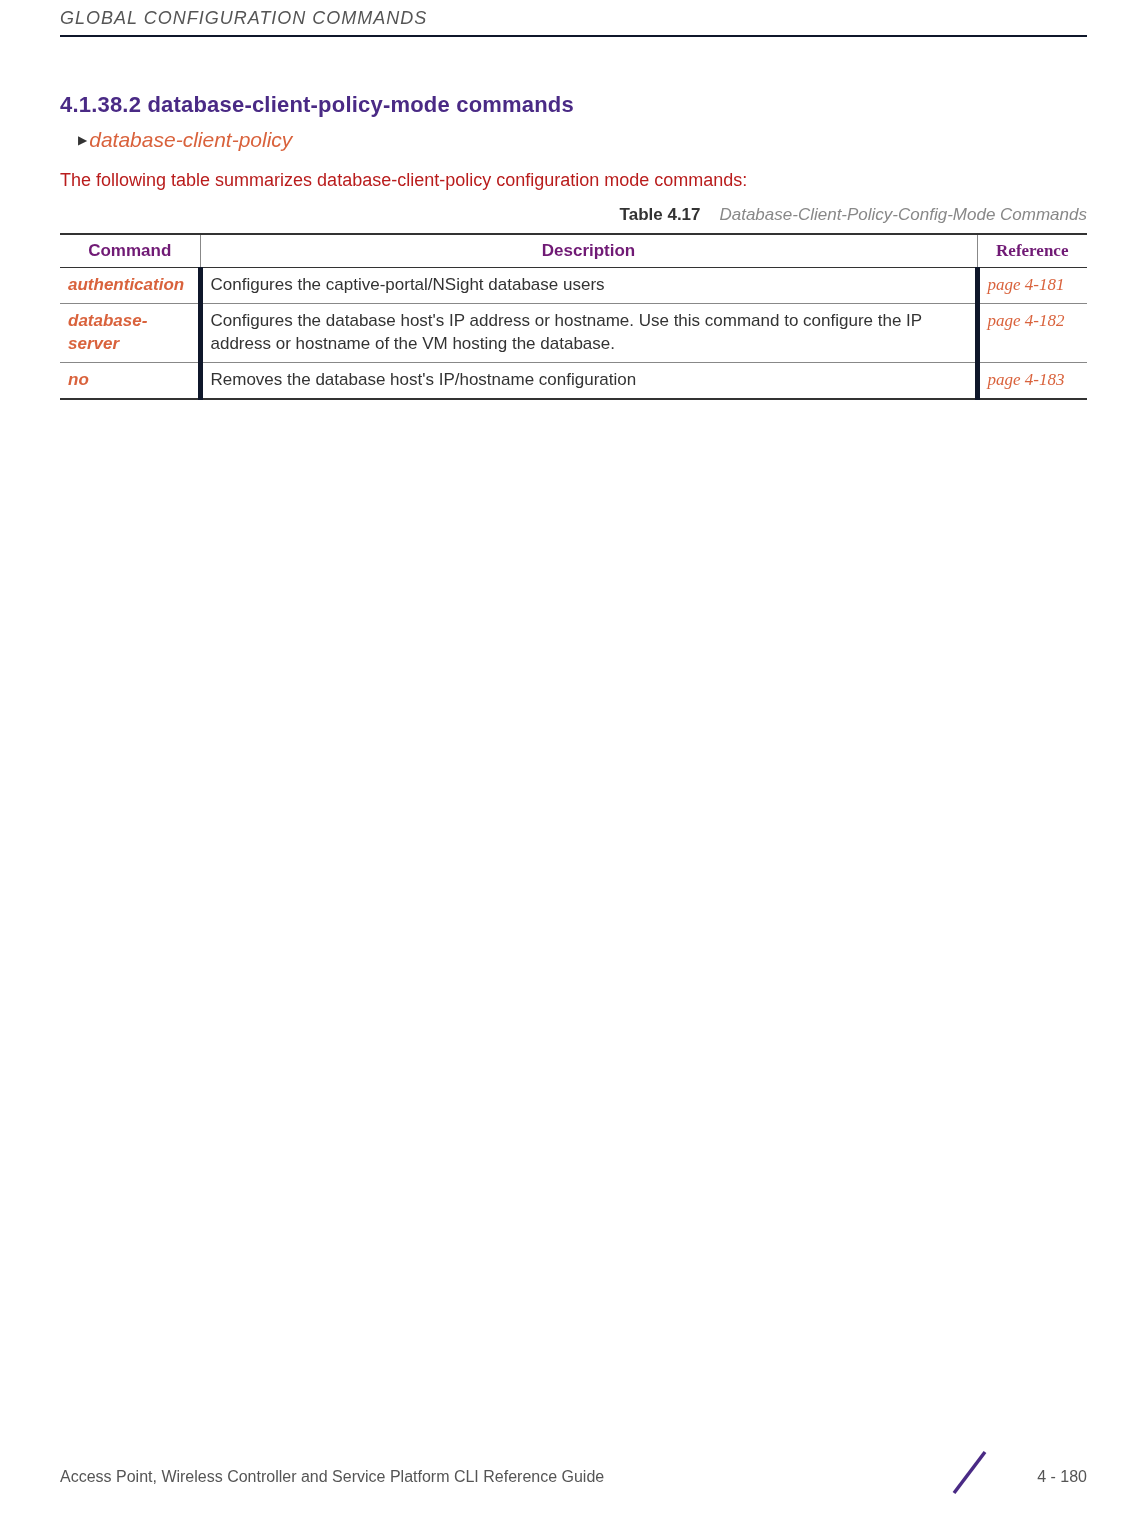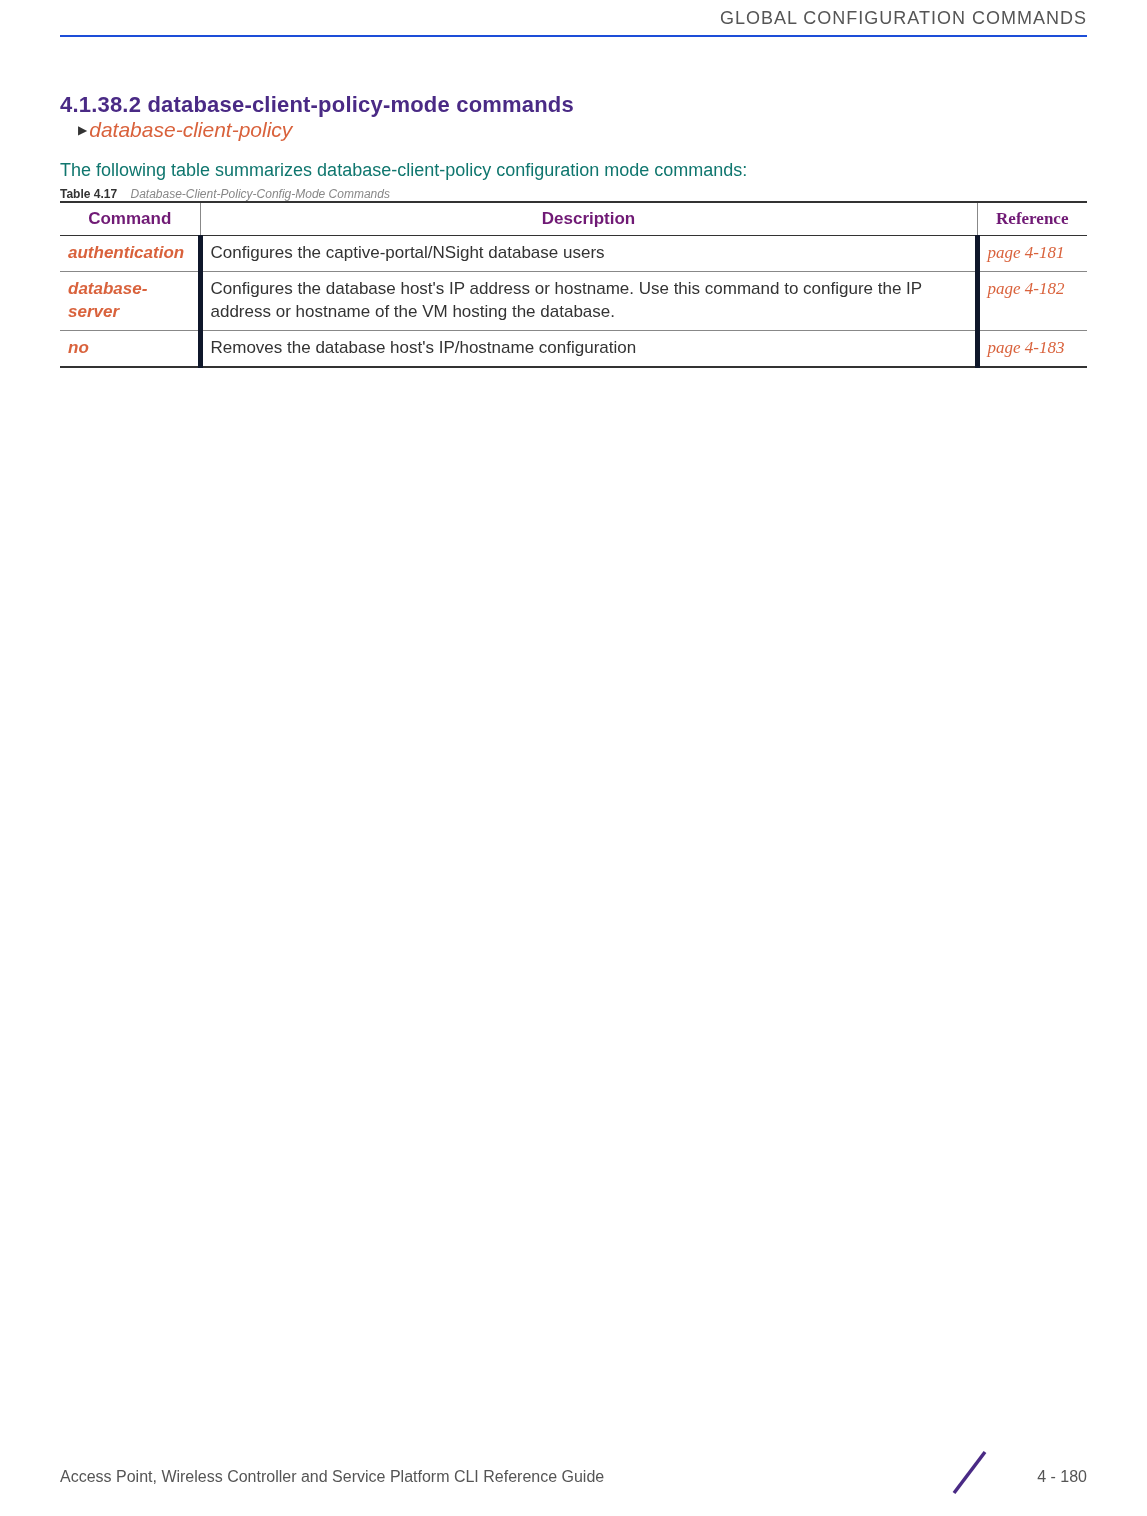"GLOBAL CONFIGURATION COMMANDS" .header { border-bottom: 2px solid #1d4ed8 -> 2px solid #0f172a; font-style: none -> italic; text-align: right -> left }
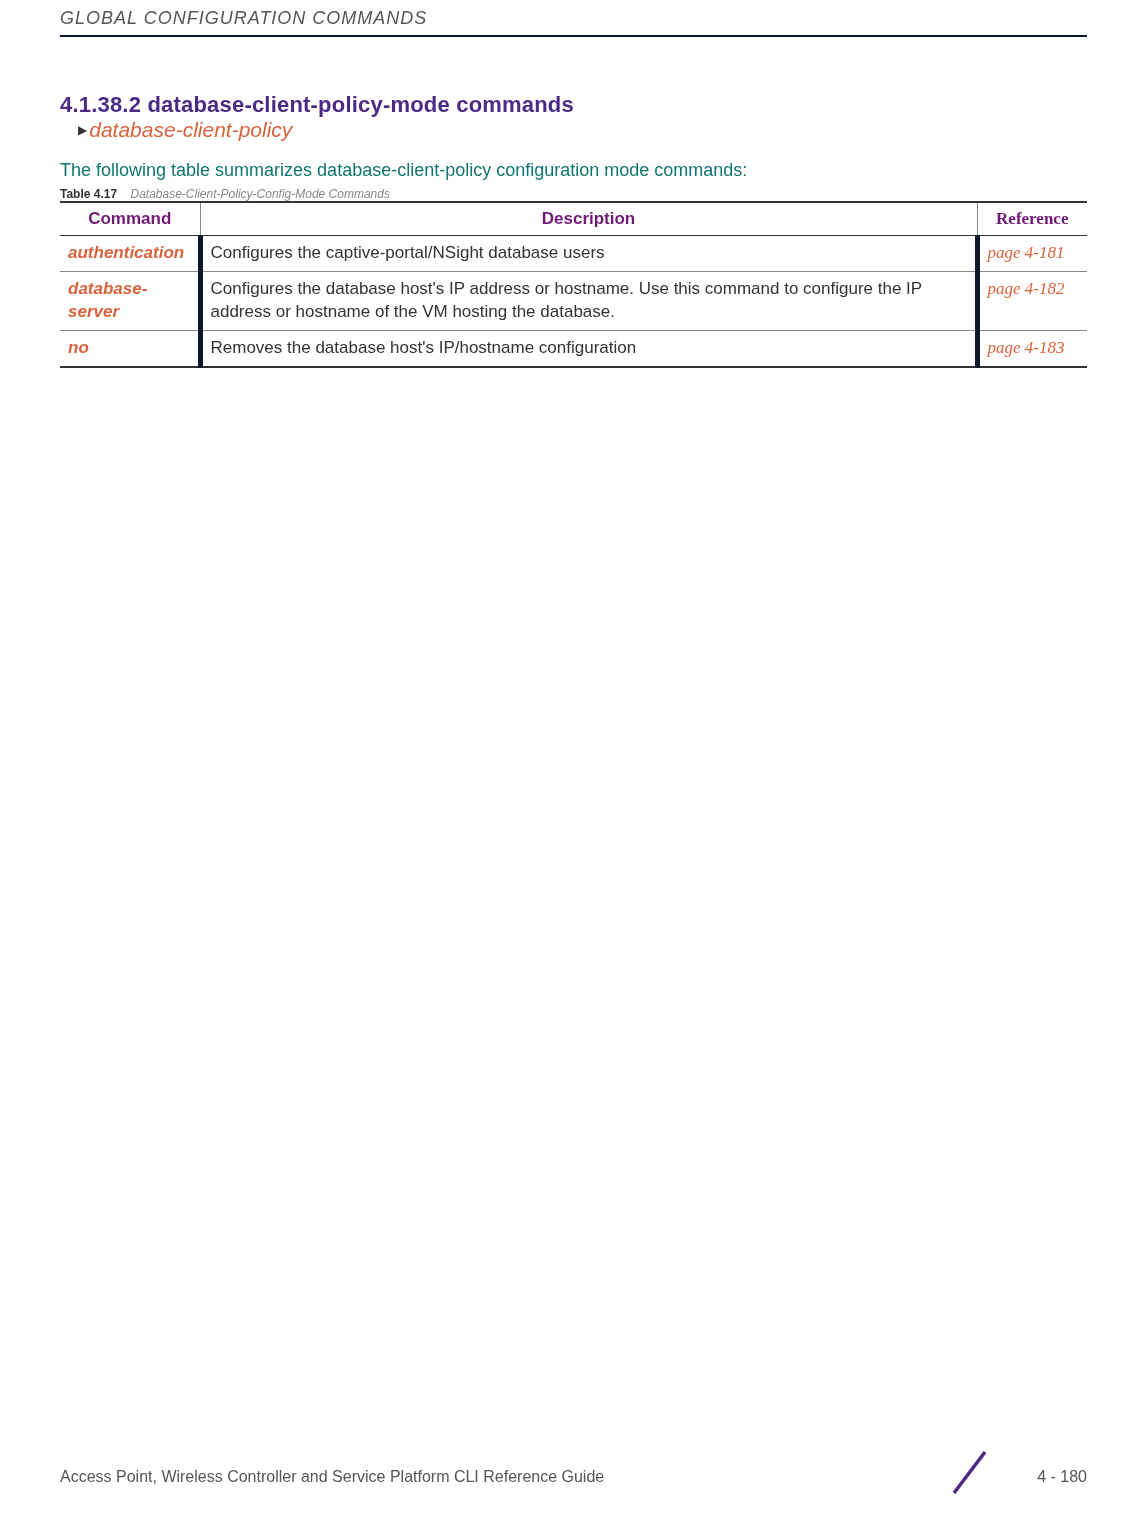"4.1.38.2 database-client-policy-mode" .section-heading { margin-bottom: none -> 10px }
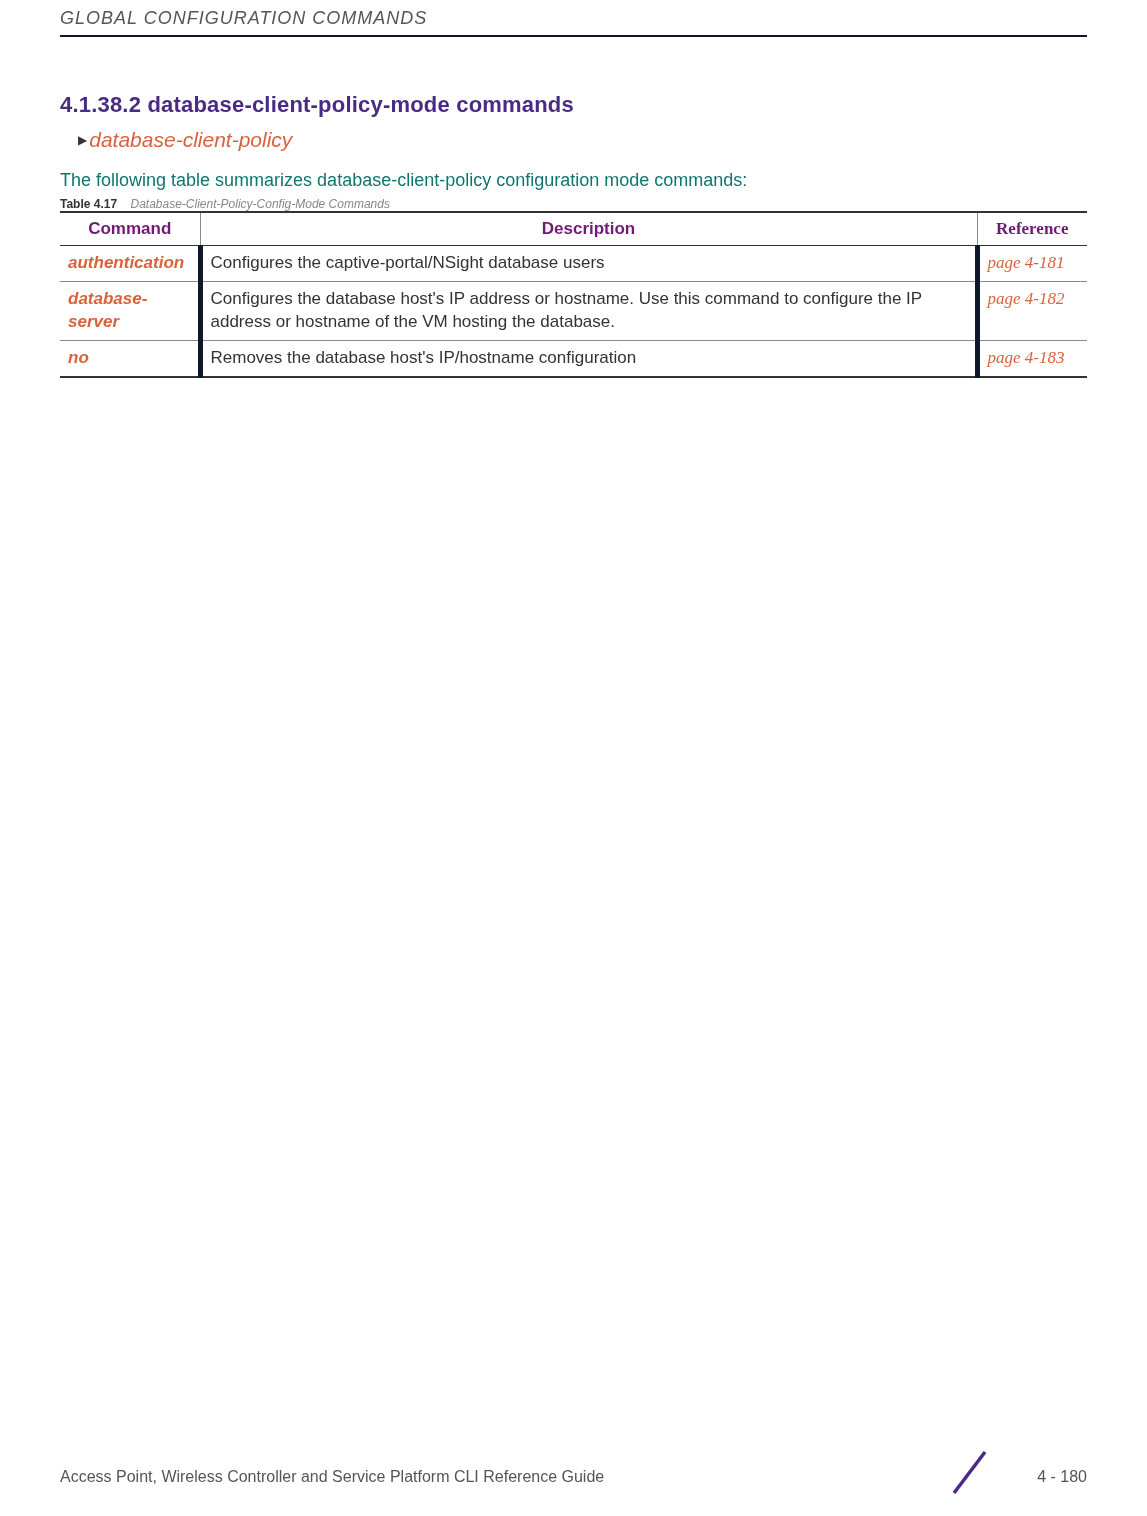"The following table summarizes" .intro-text { color: #0f766e -> #b91c1c; margin-bottom: 6px -> 14px }
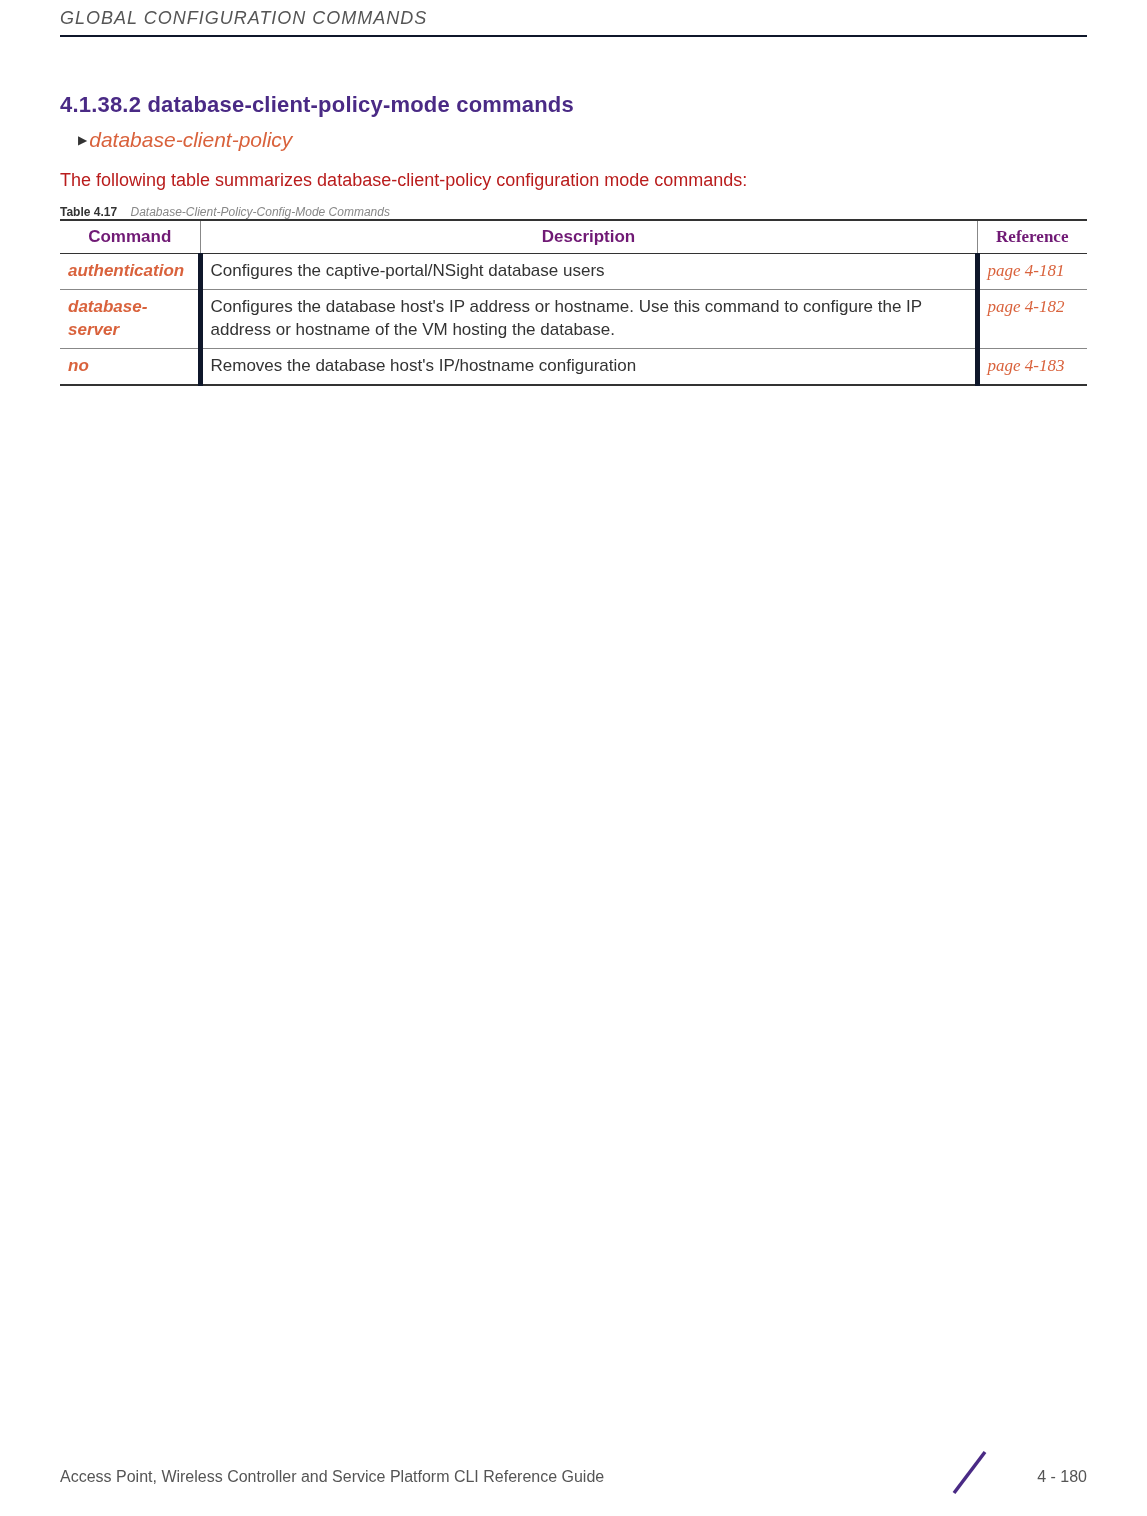"Table 4.17" .table-caption { font-size: 12px -> 17px; margin-bottom: none -> 8px; text-align: left -> right }
